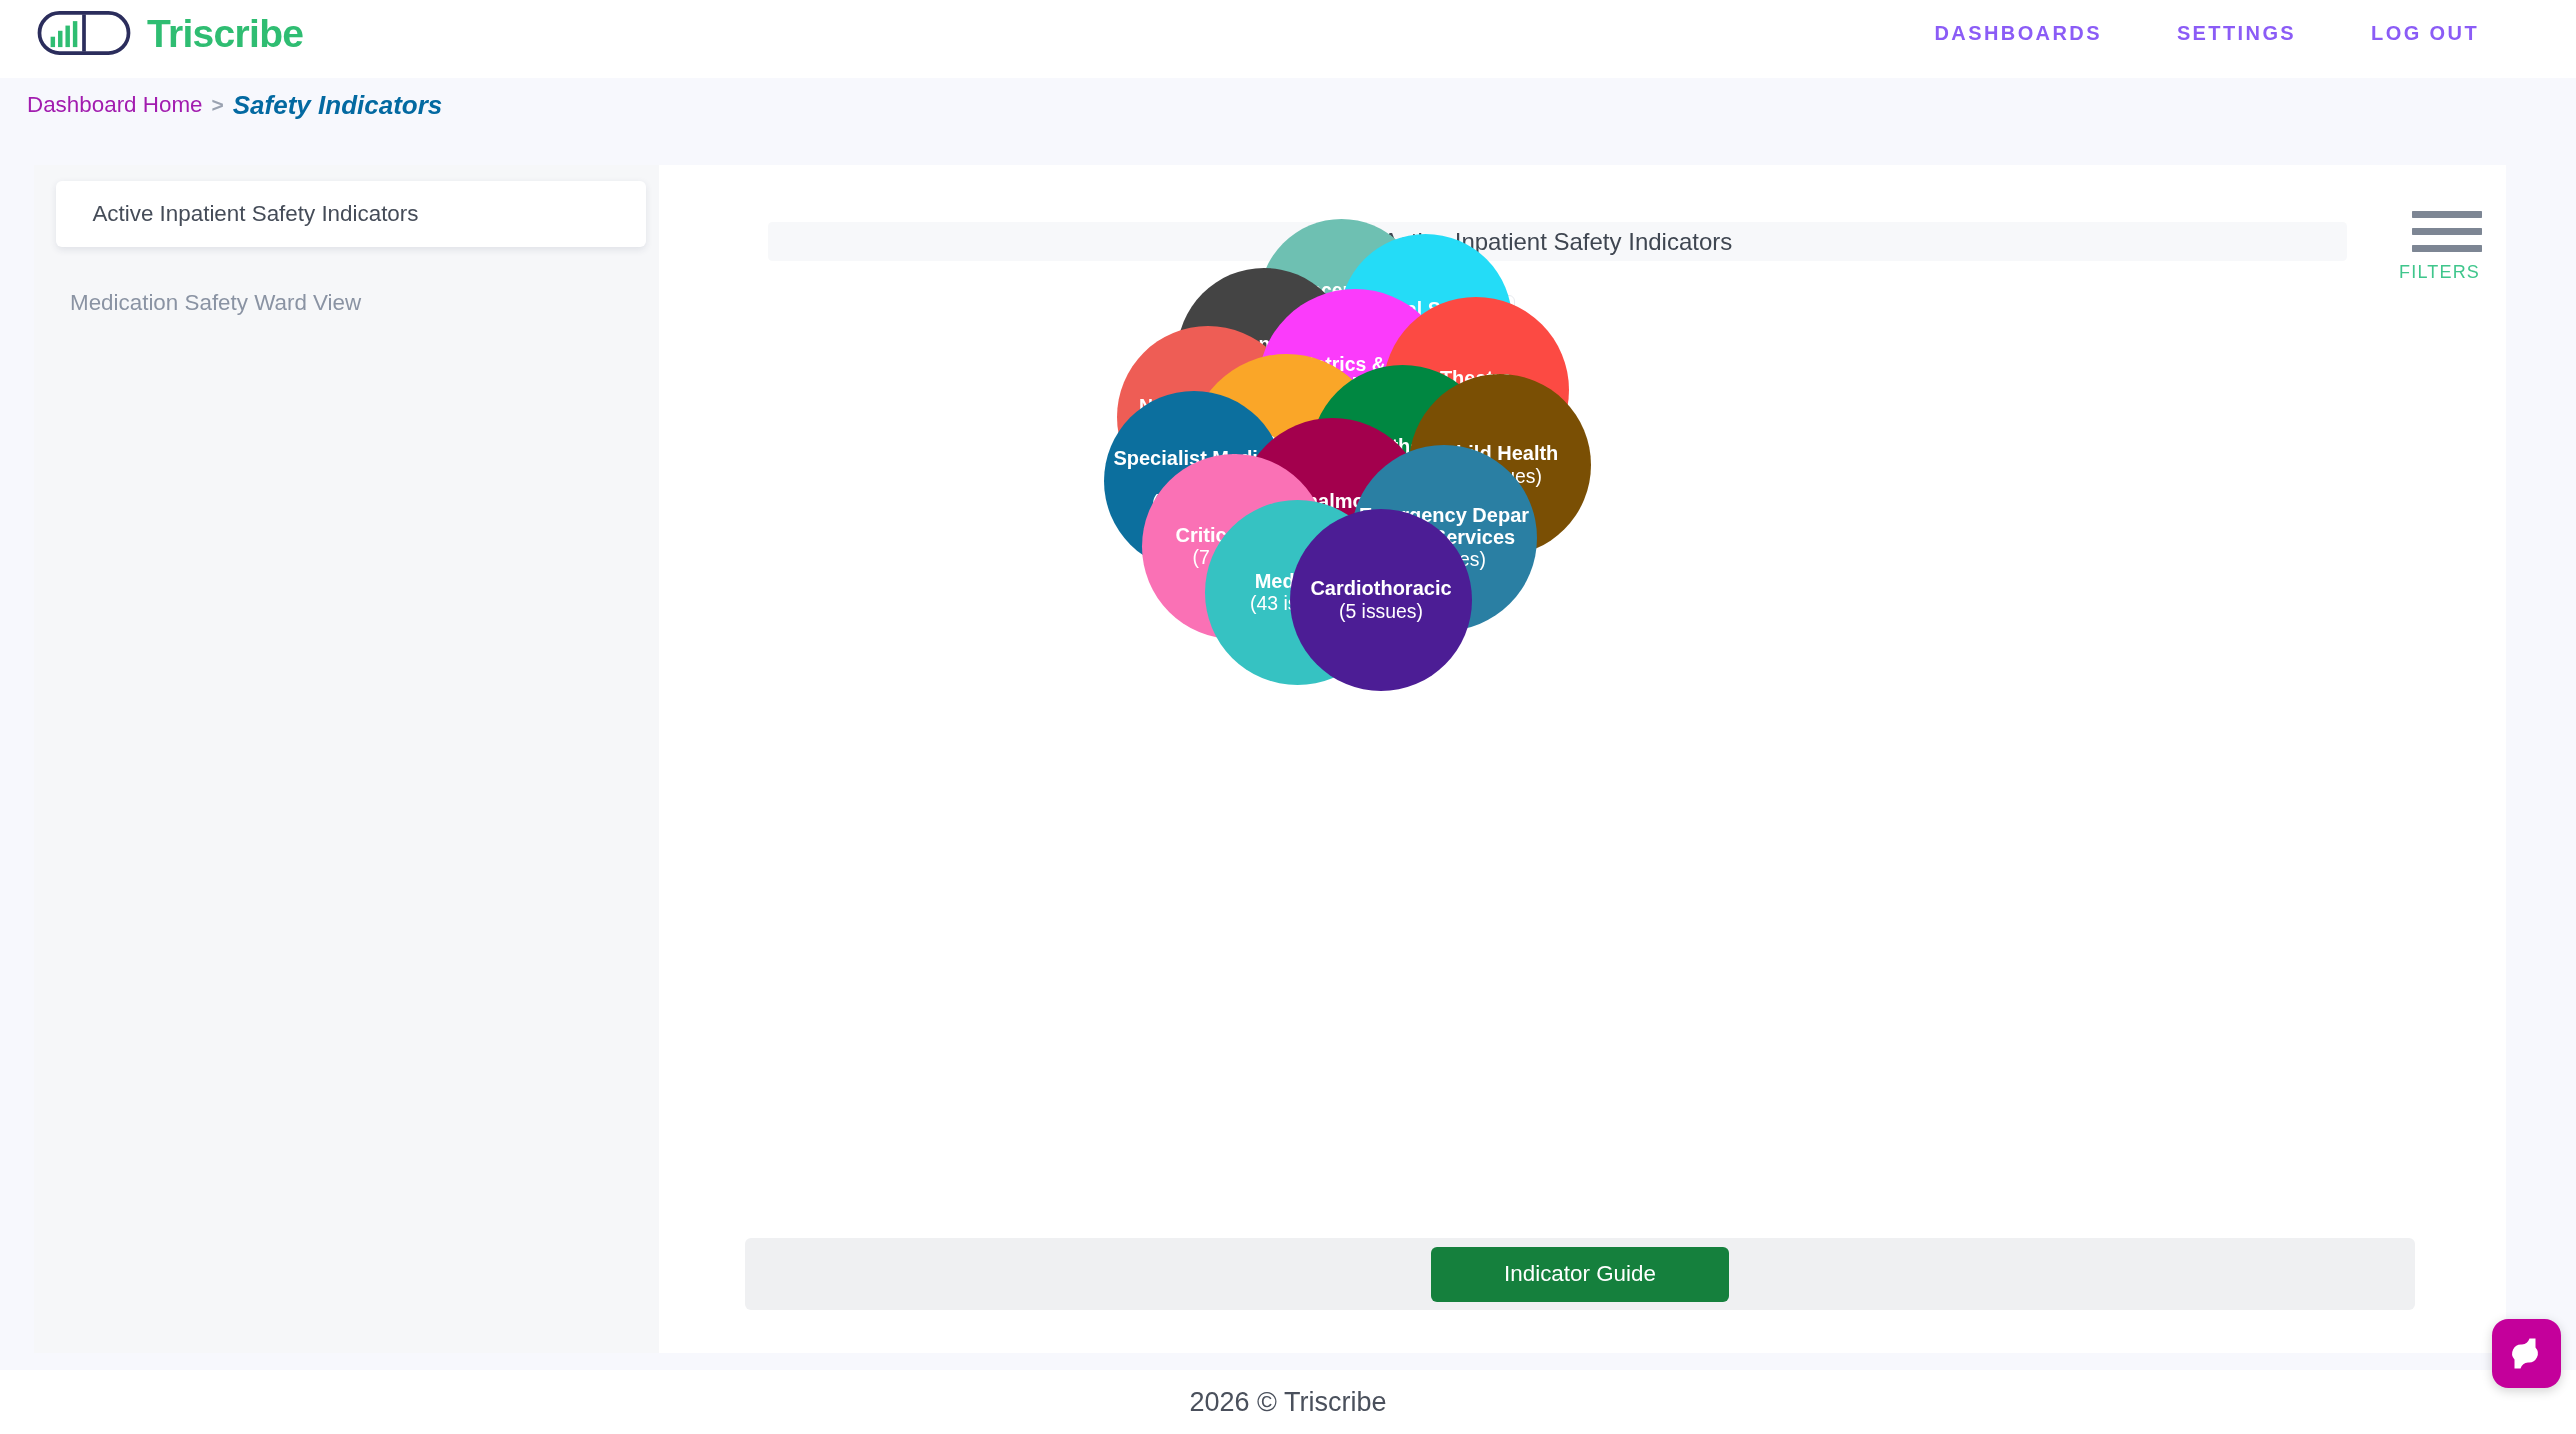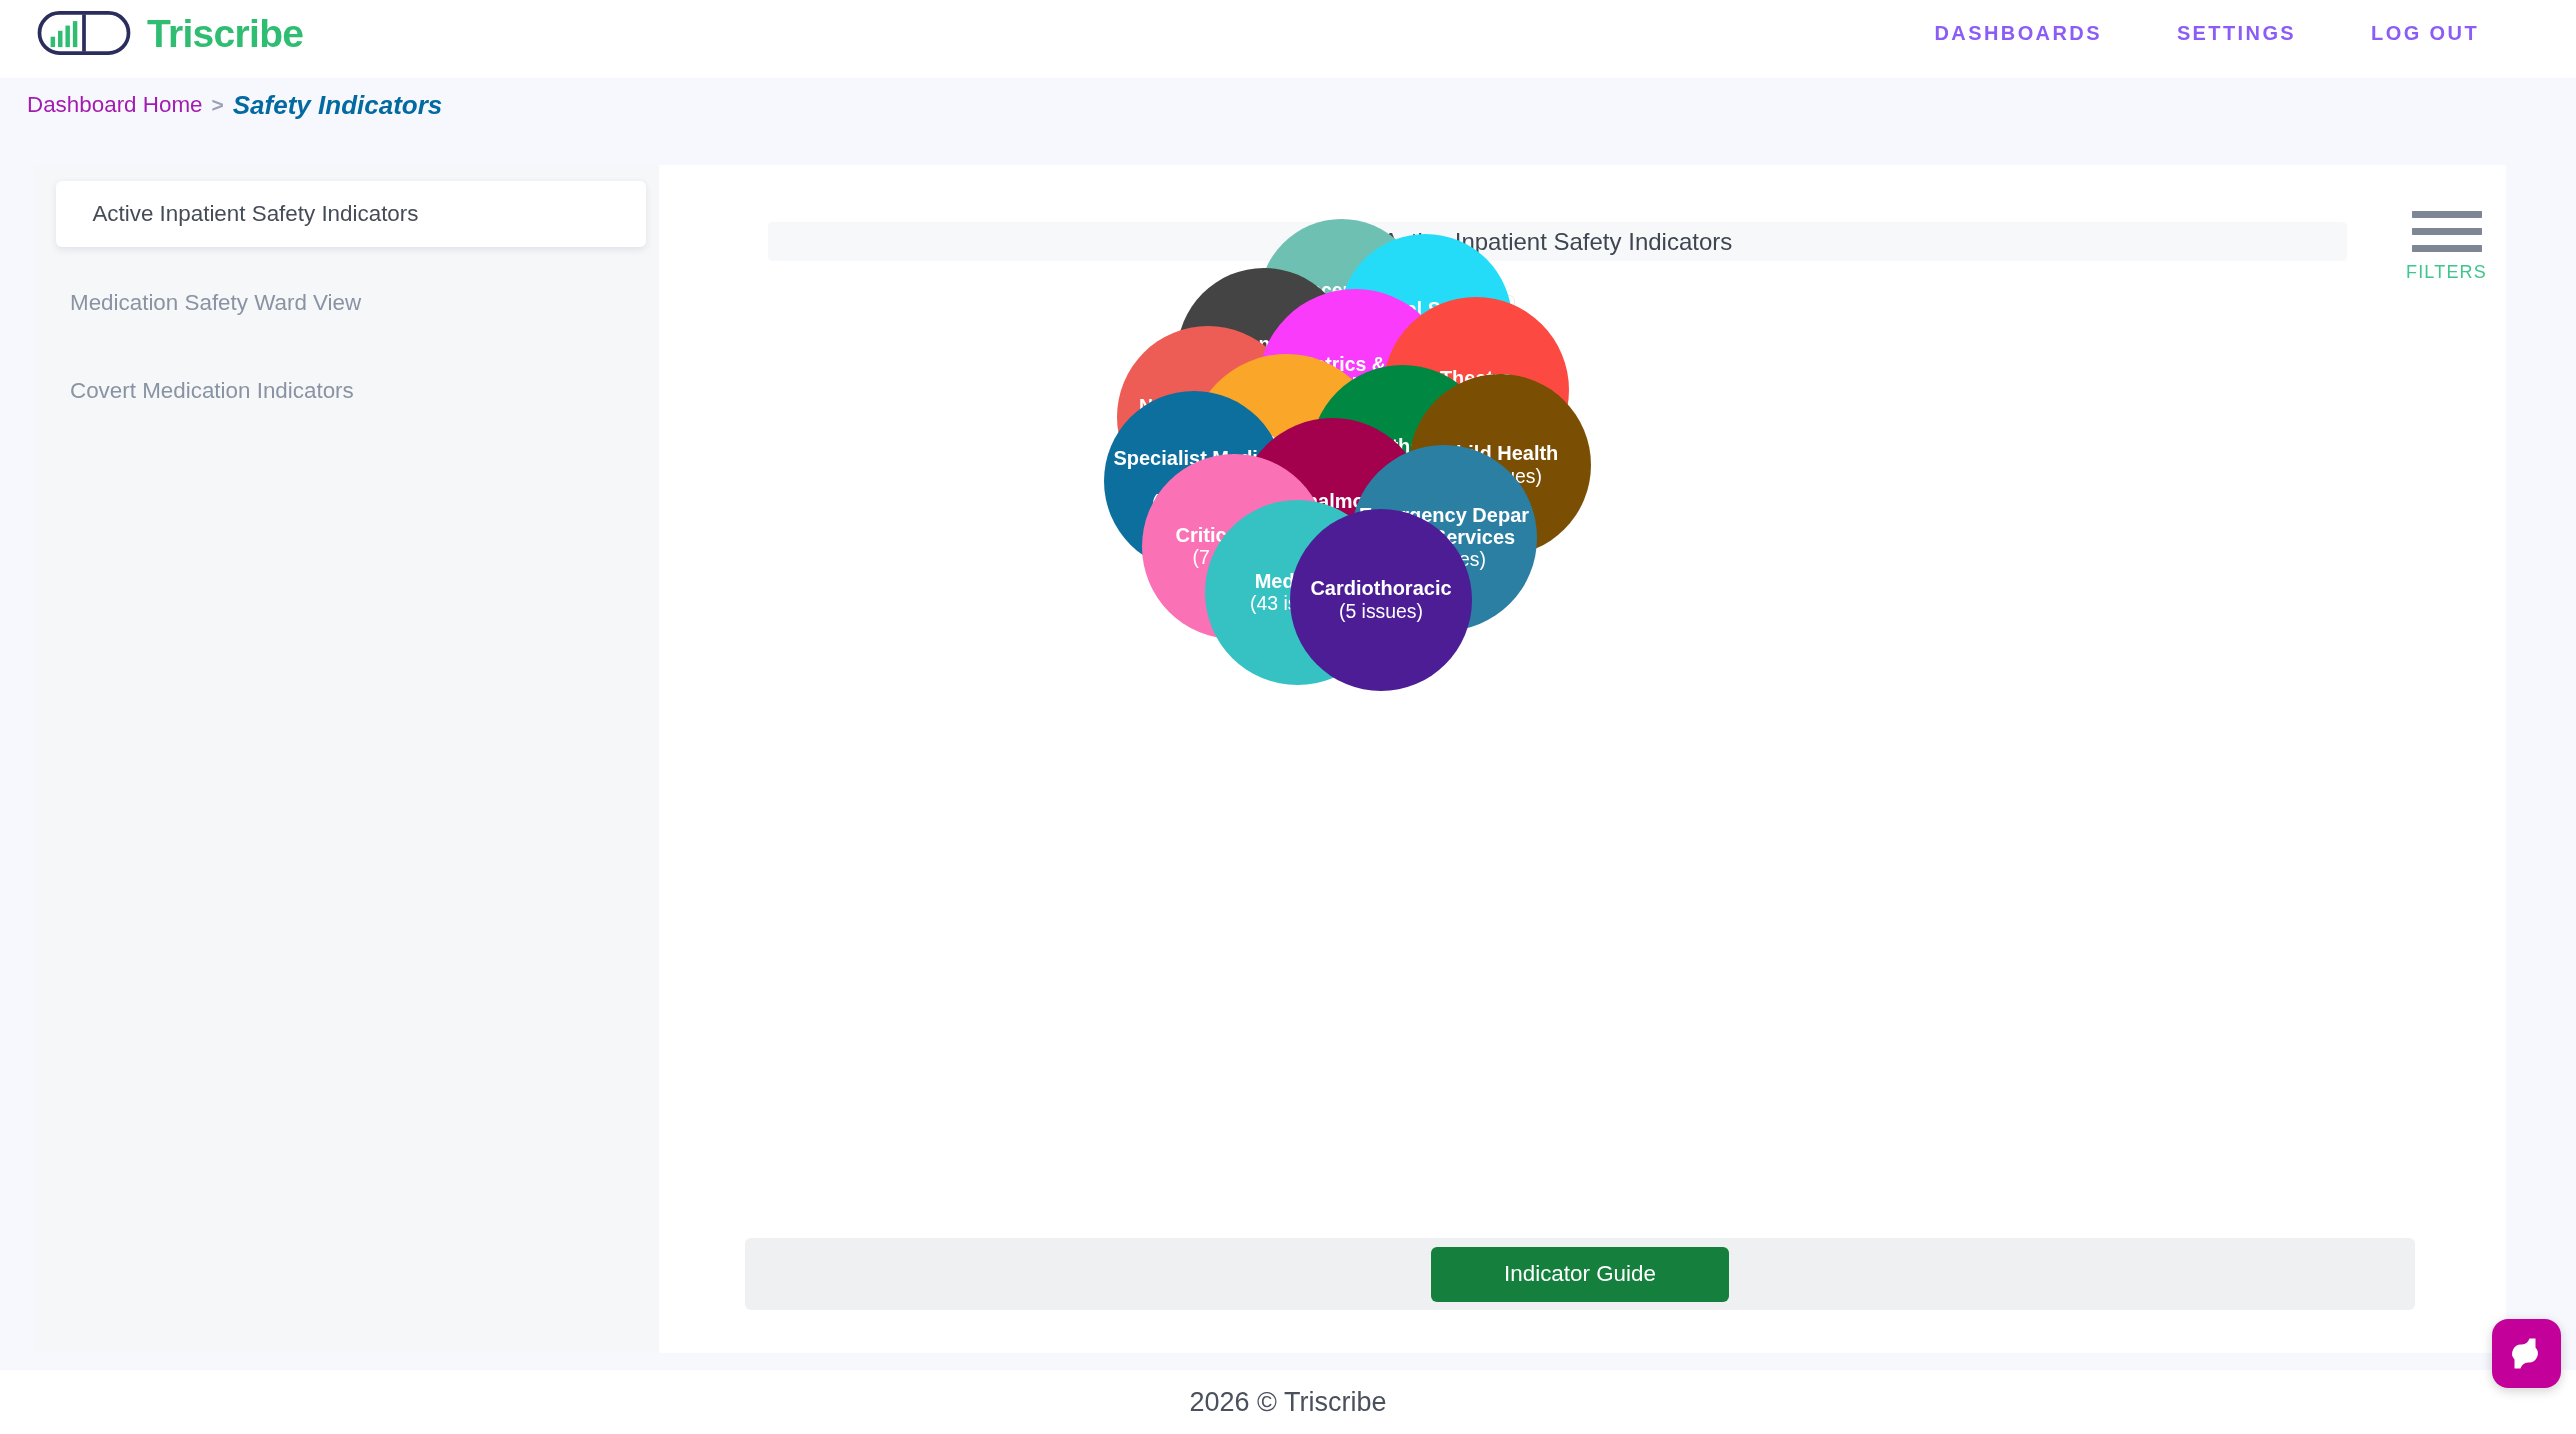"FILTERS" .filters { text-align: center -> left }
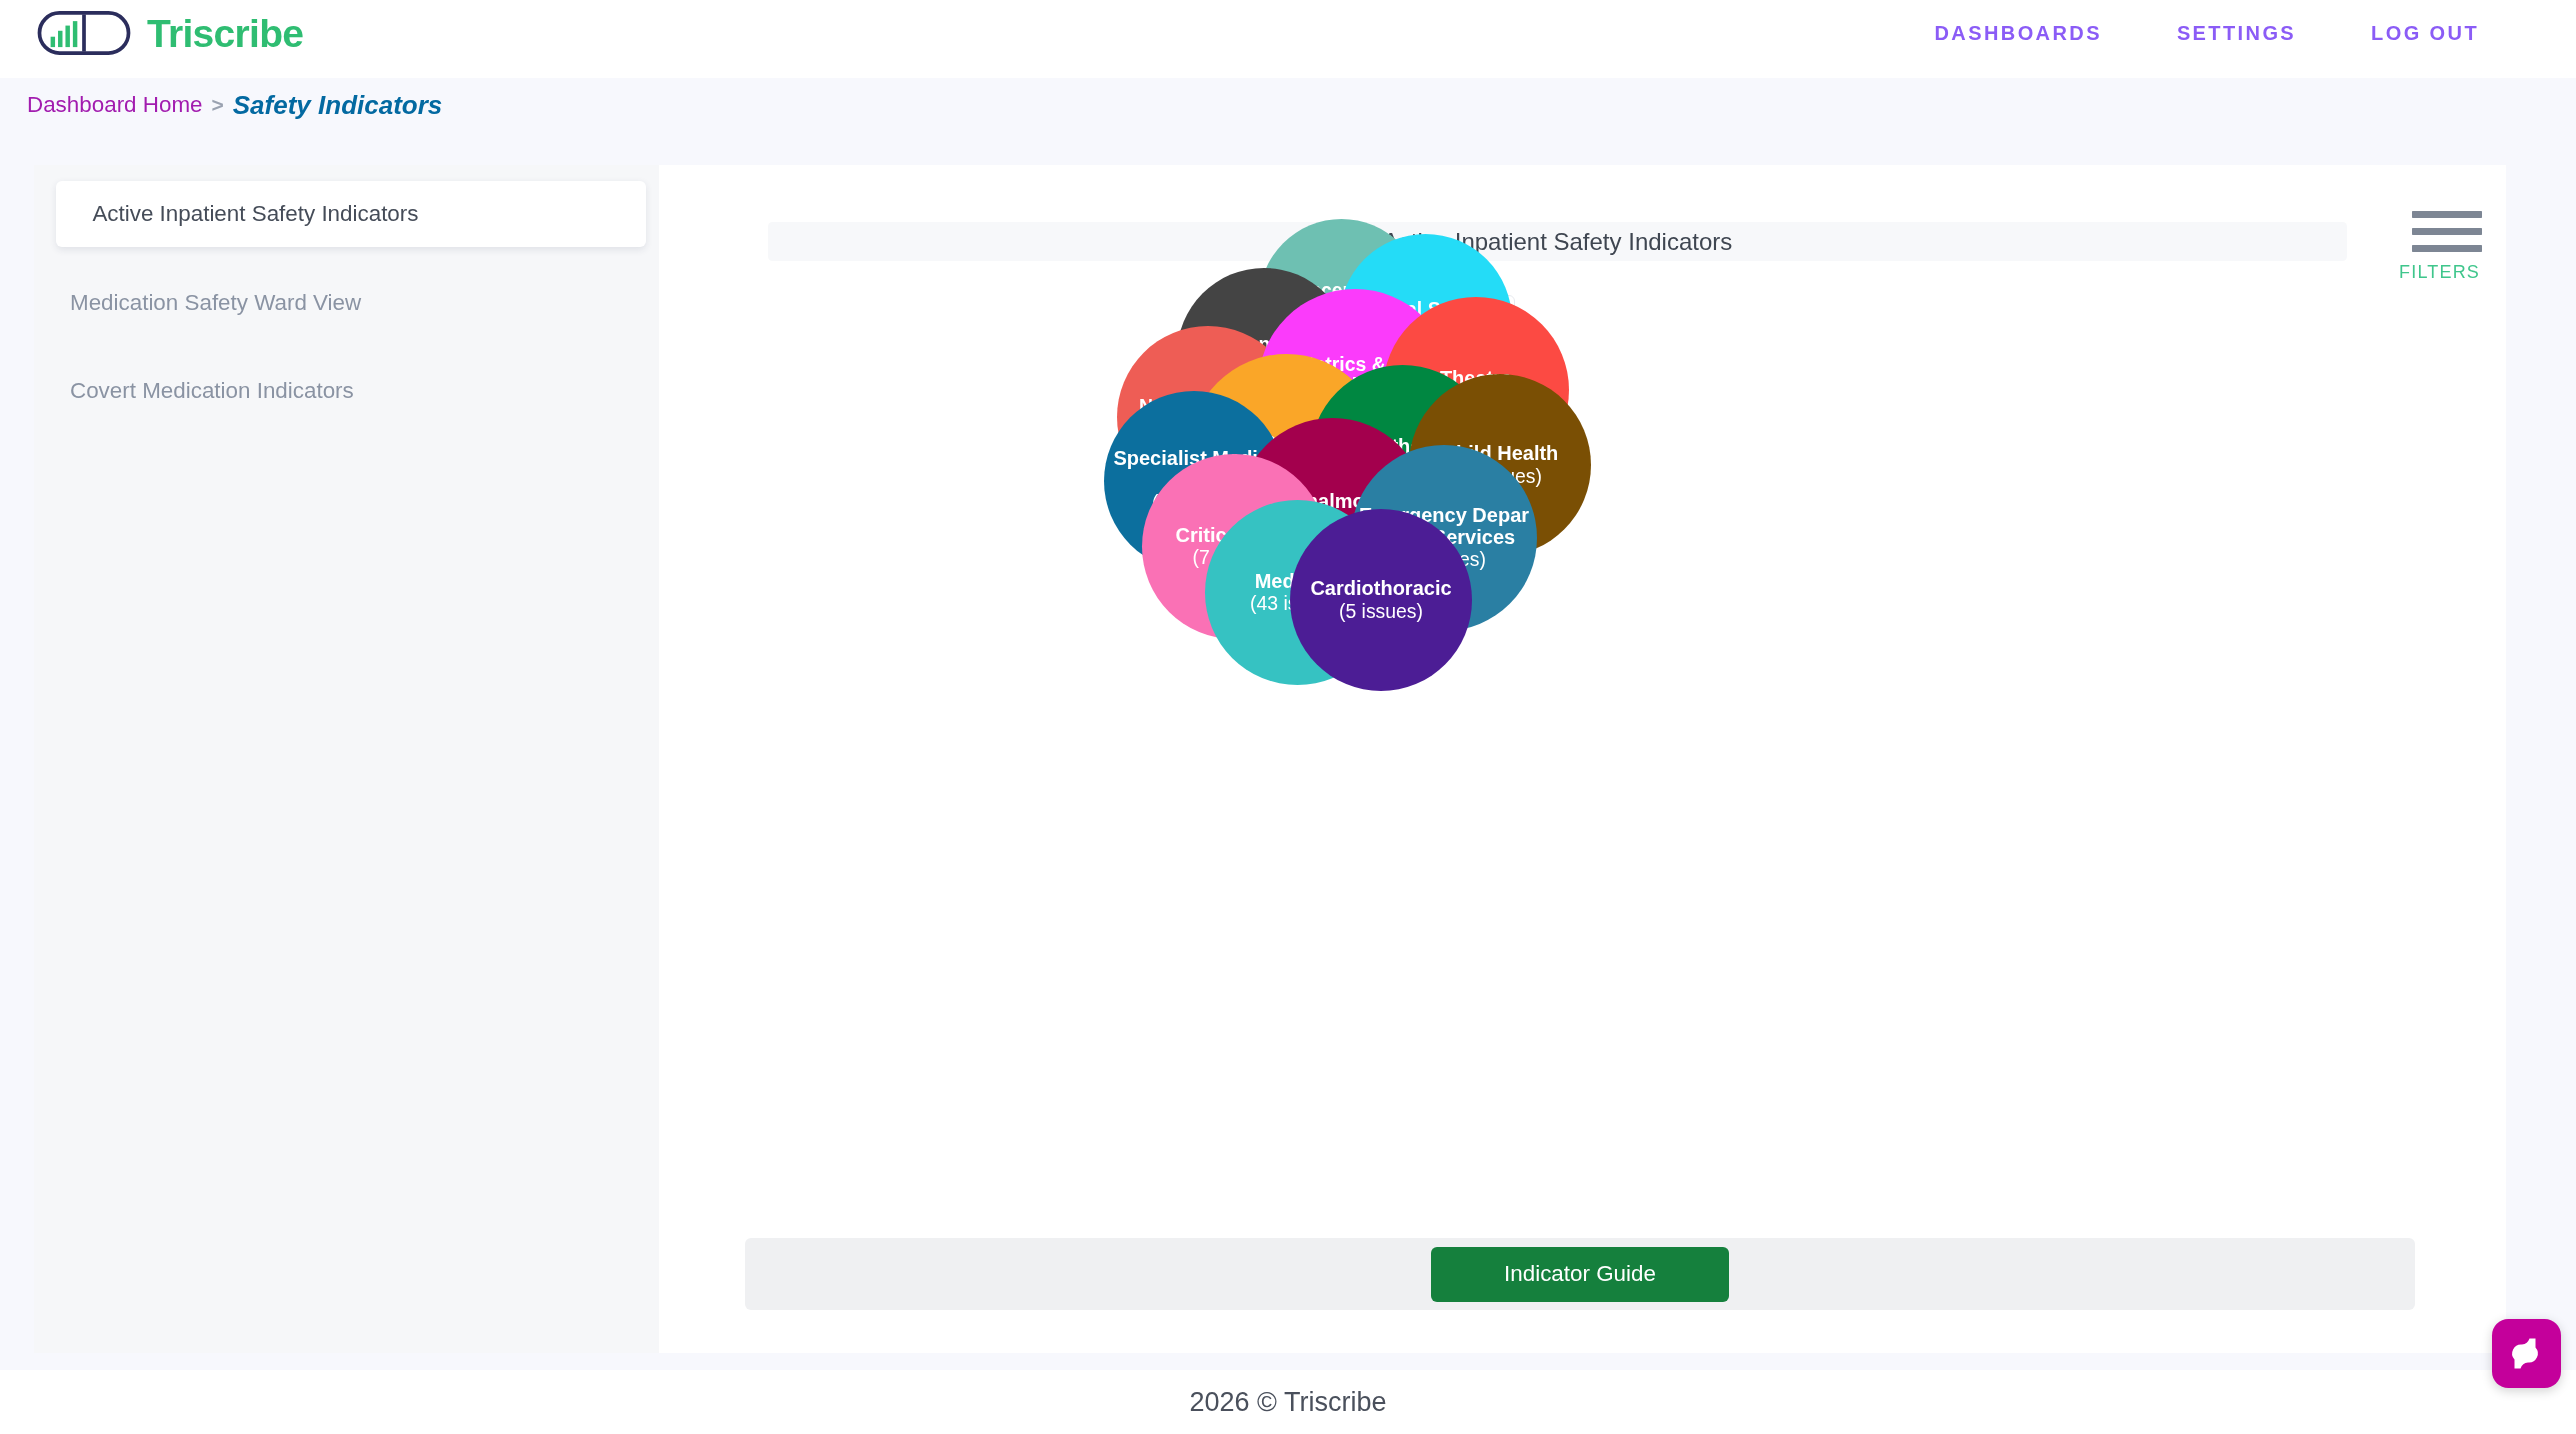"Covert Medication Indicators" div.side-item { html: <div> <span>Covert Medication Indicators</span> </div> -> none }
